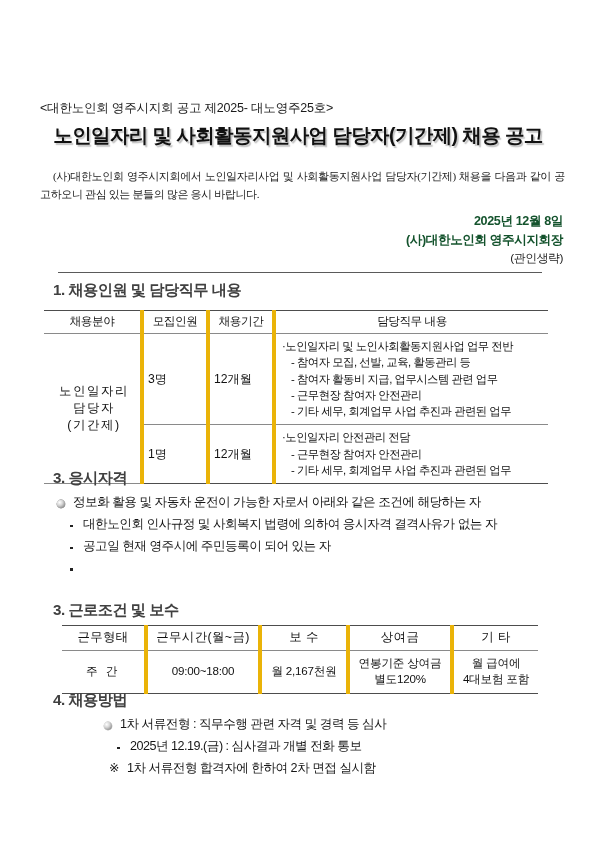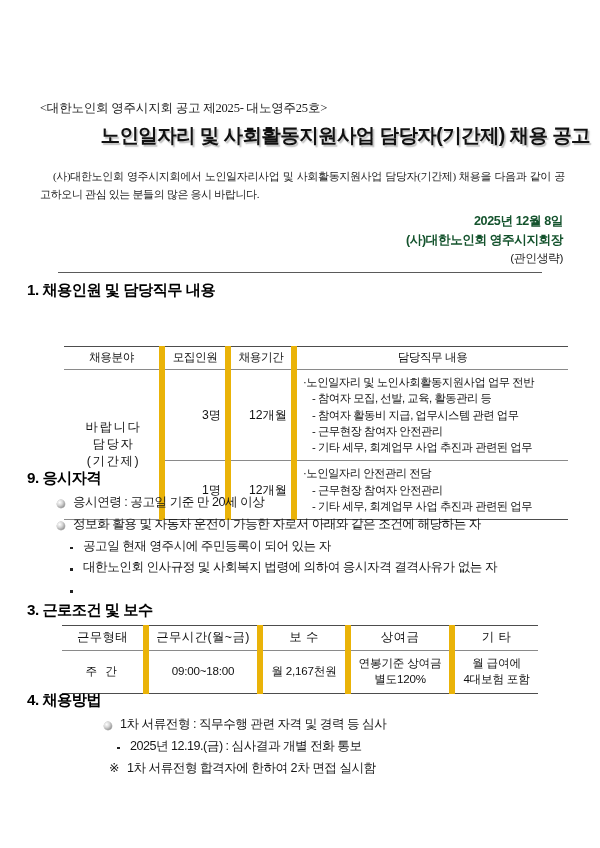"<대한노인회 영주시지회 공고 제2025- 대노영주25호>" .doc-ref { font-family: Liberation Serif, serif -> Liberation Sans, sans-serif }
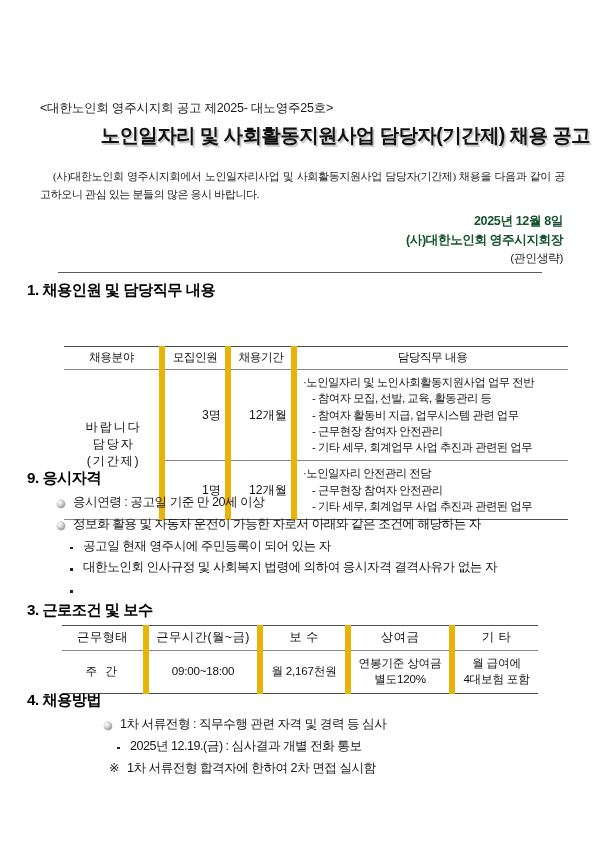"노인일자리 및 사회활동지원사업 담당자(기간제) 채용" .title-wrap { text-align: right -> center }
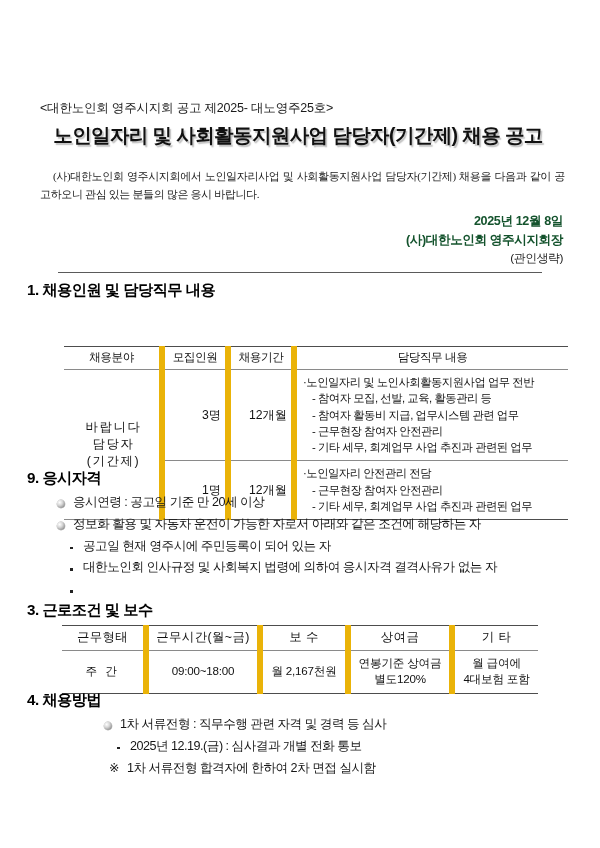"1. 채용인원 및 담당직무 내용" .sec-h { color: #000000 -> #404040; left: 27px -> 53px }
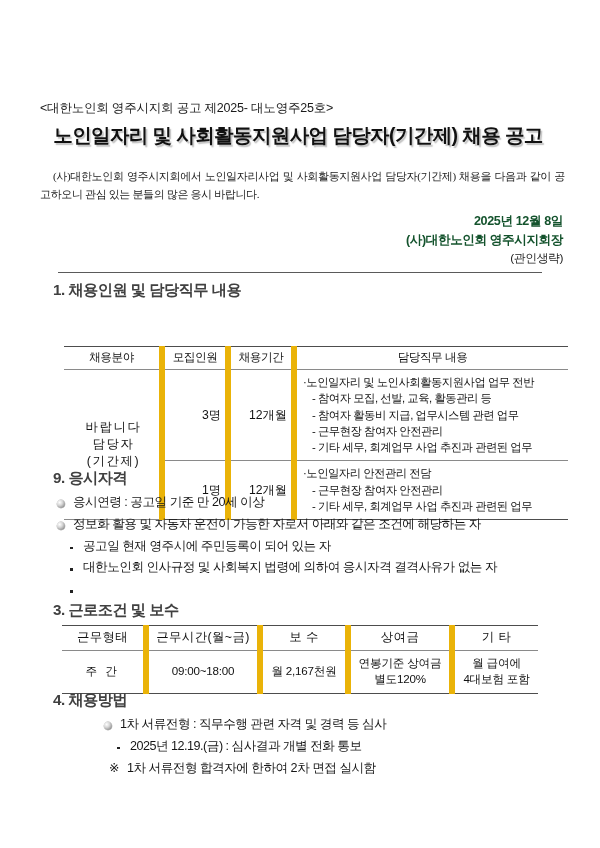"채용분야" #table1 { left: 64px -> 44px; margin-top: 36px -> none }
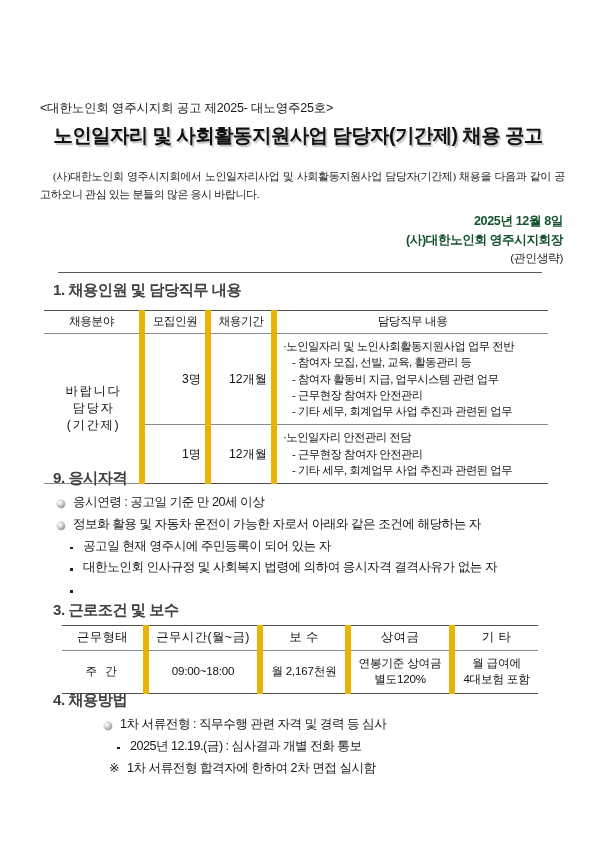"모집인원" .tbl td, .tbl th { border-left: 6px solid #eab308 -> 4px solid #eab308 }
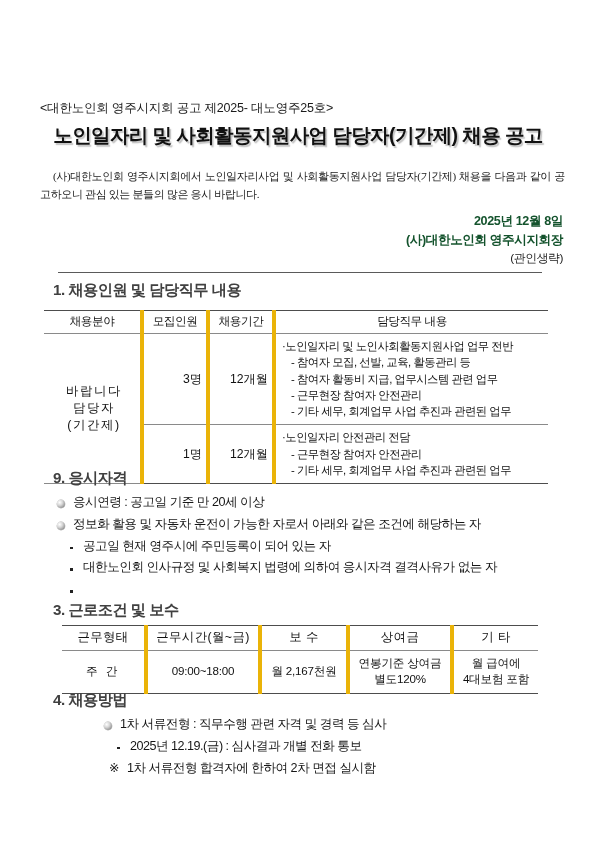"3명" #table1 td.num, #table1 td.term { text-align: right -> left }
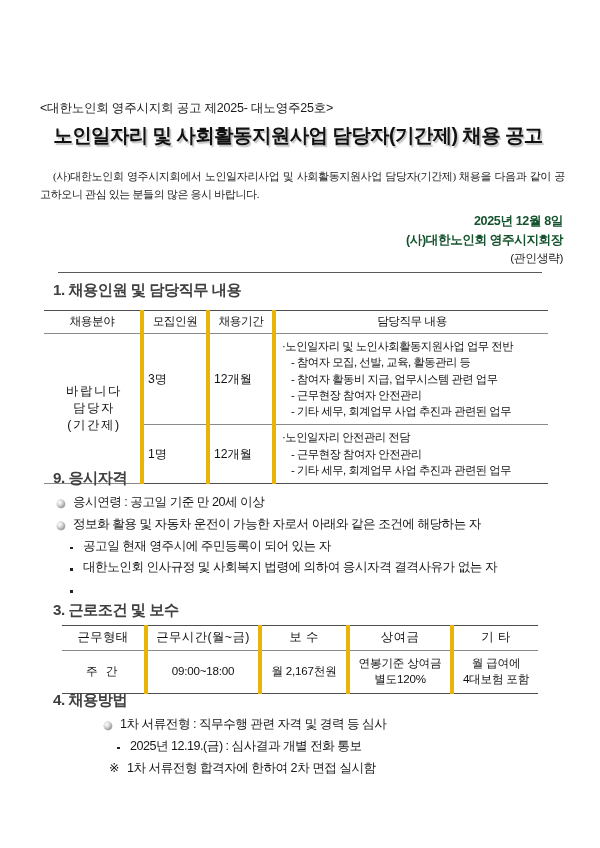"바랍니다" span { text: 바랍니다 -> 노인일자리 }
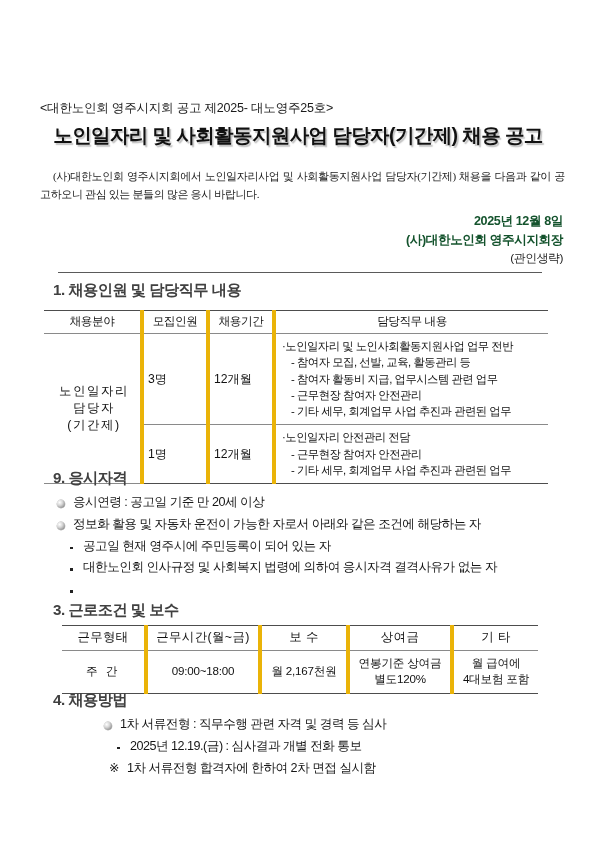"9. 응시자격" div.sec-h { text: 9 -> 3 }
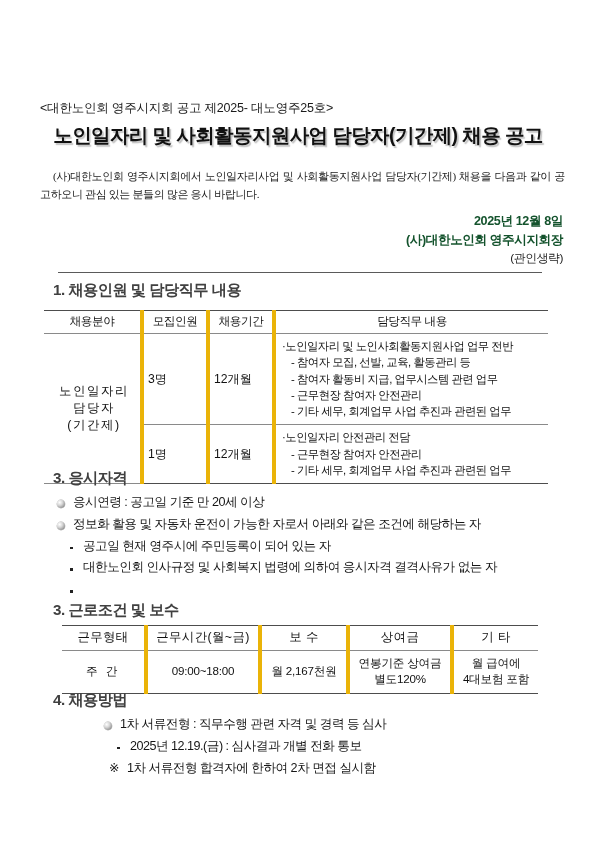"응시연령 : 공고일 기준 만" span { html: <span>응시연령 : 공고일 기준 만 20세 이상</span> -> none }
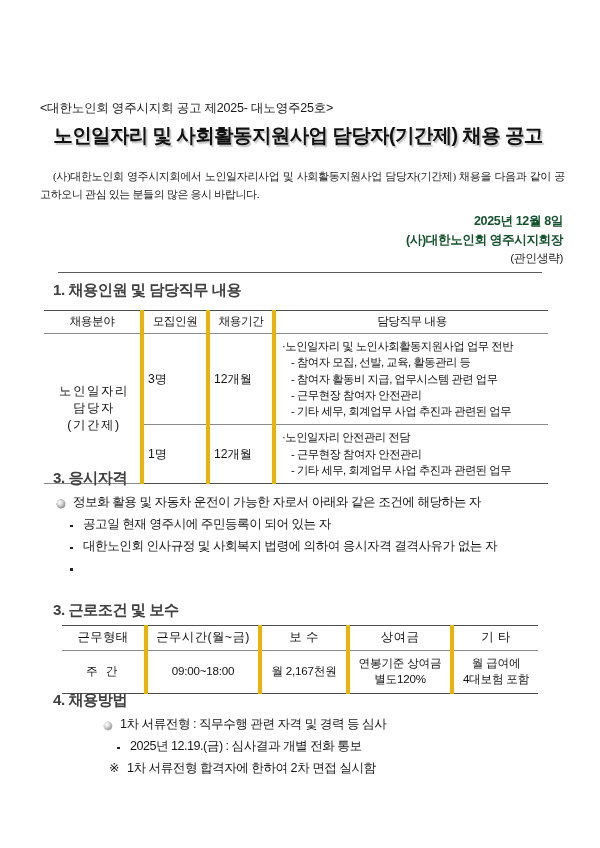"공고일 현재 영주시에 주민등록이 되어" div.li { order: before "대한노인회 인사규정 및 사회복지 법령에" -> after "대한노인회 인사규정 및 사회복지 법령에" }
